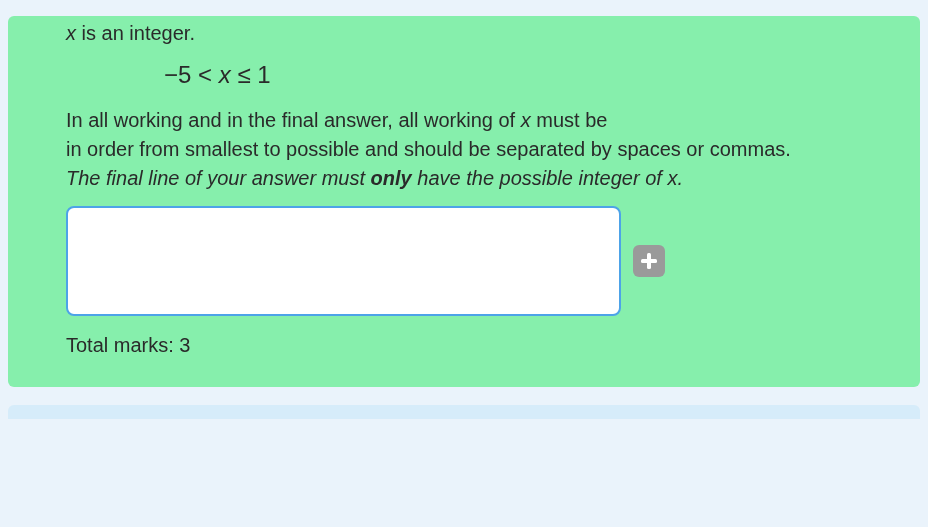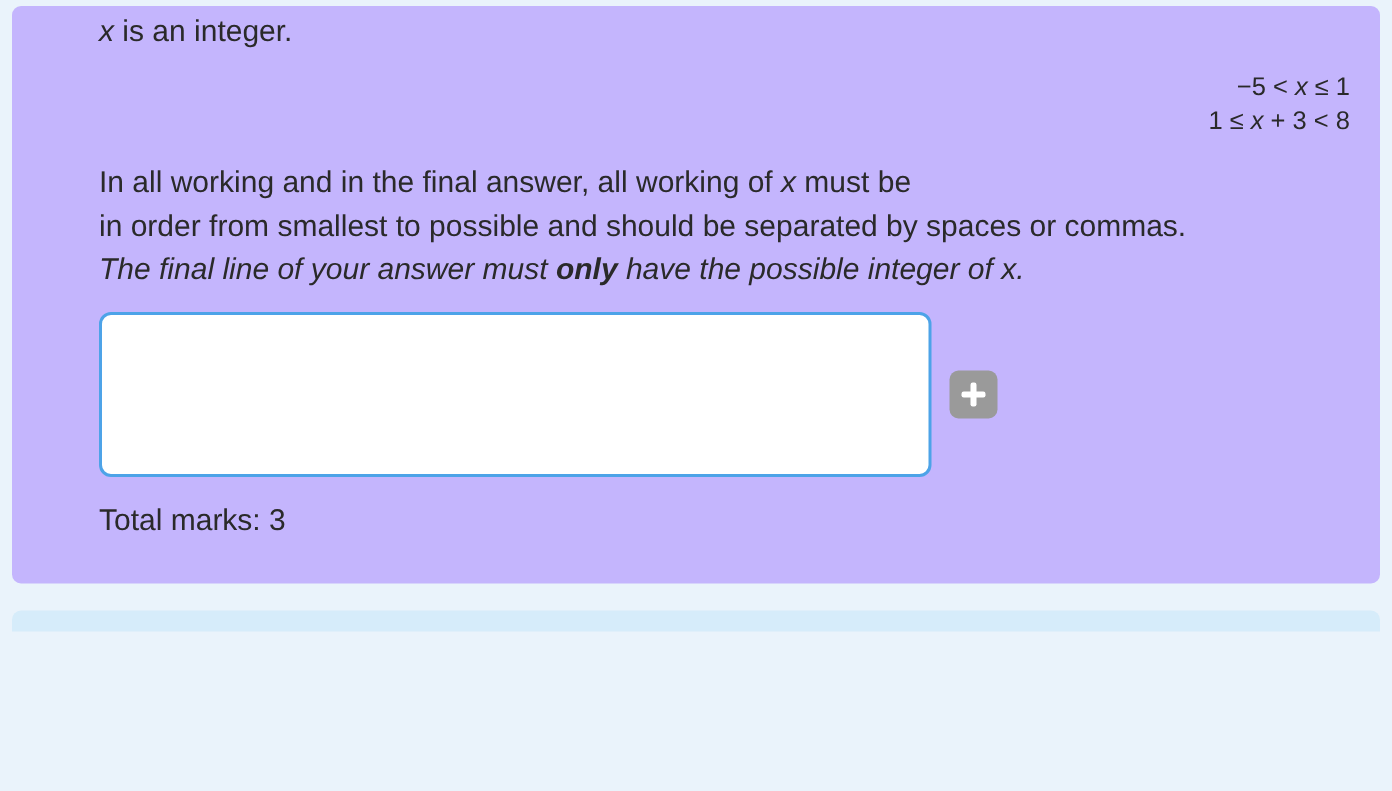"x is an integer." .card { background: #c4b5fd -> #86efac; margin: 4px 8px -> 16px 8px }
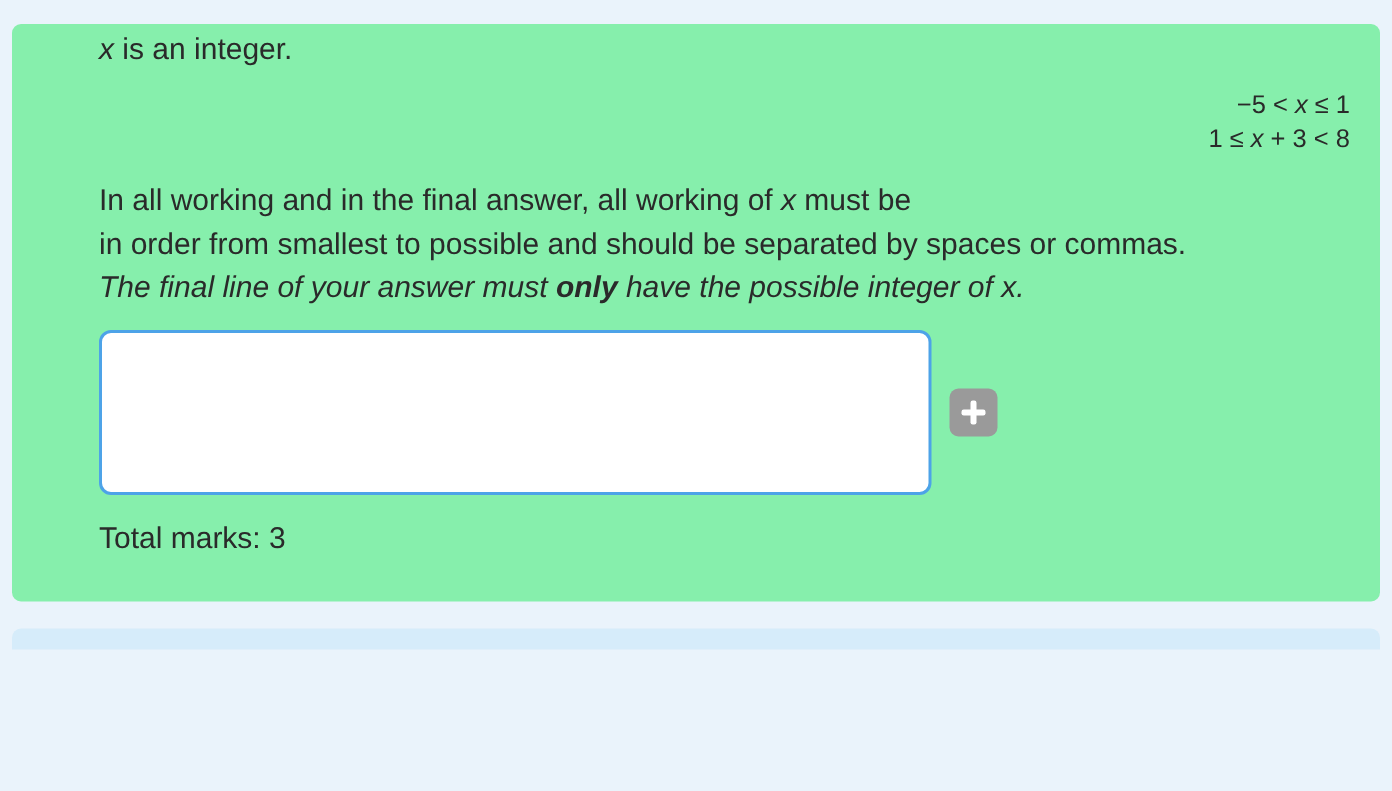"−5 < x ≤ 1" .ineq-line { font-size: 17px -> 24px; text-align: right -> none }
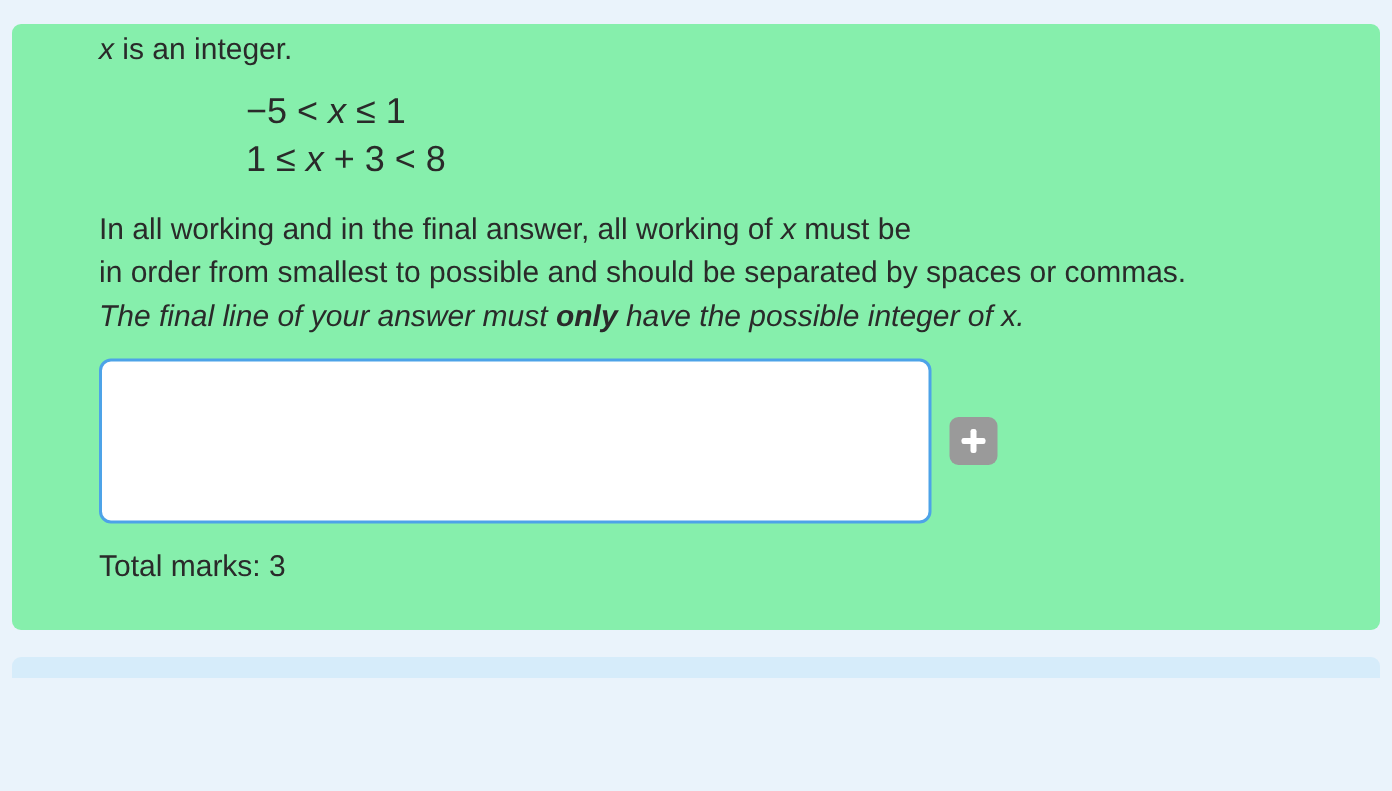"1 ≤ x + 3" div.ineq-line { html: <div> <span>1 ≤ </span><span>x</span><span> + 3 &lt; 8</span> </div> -> none }
